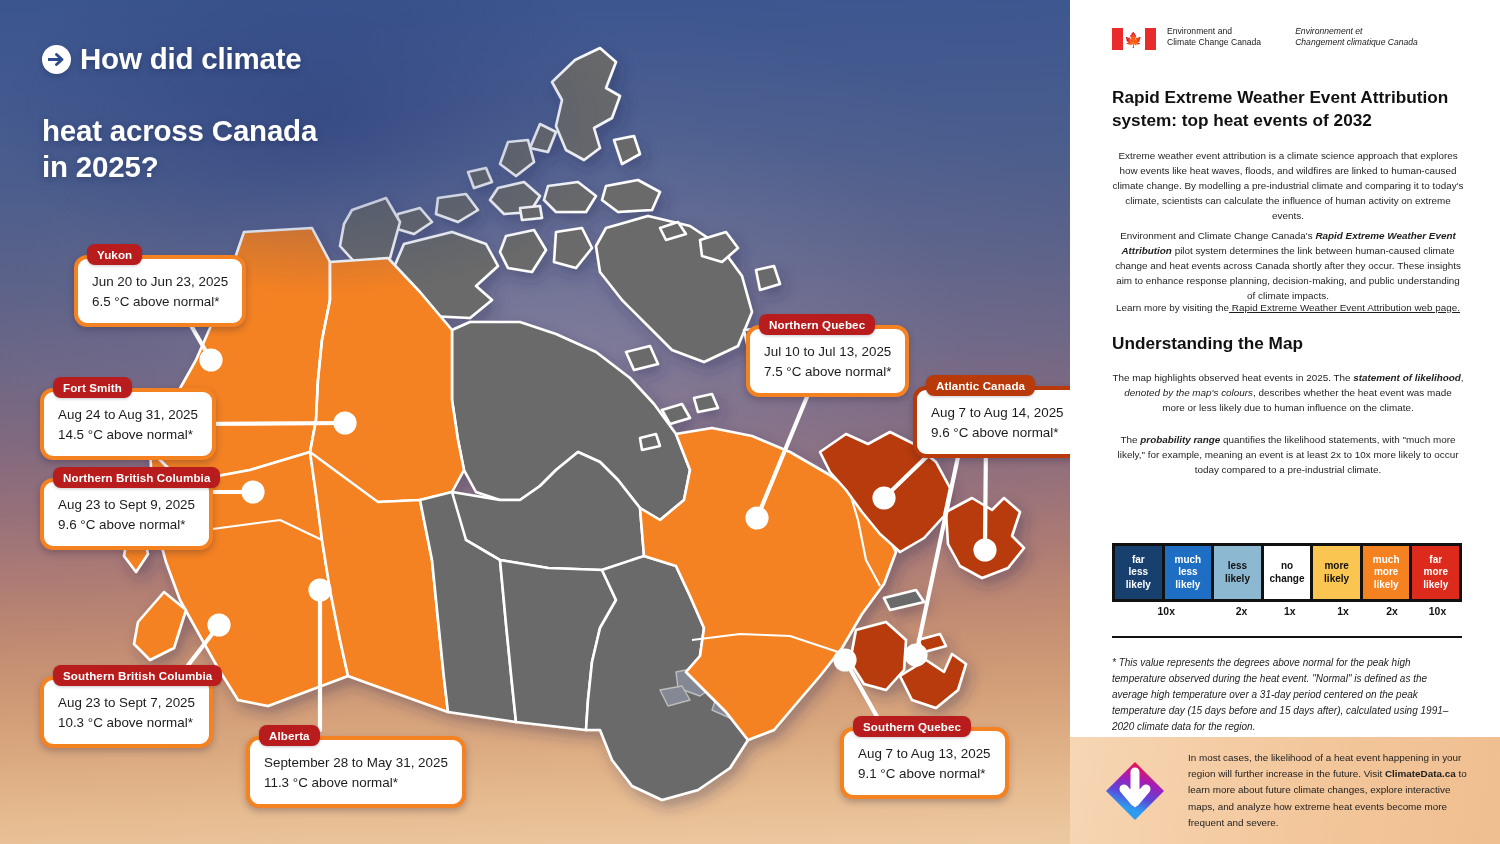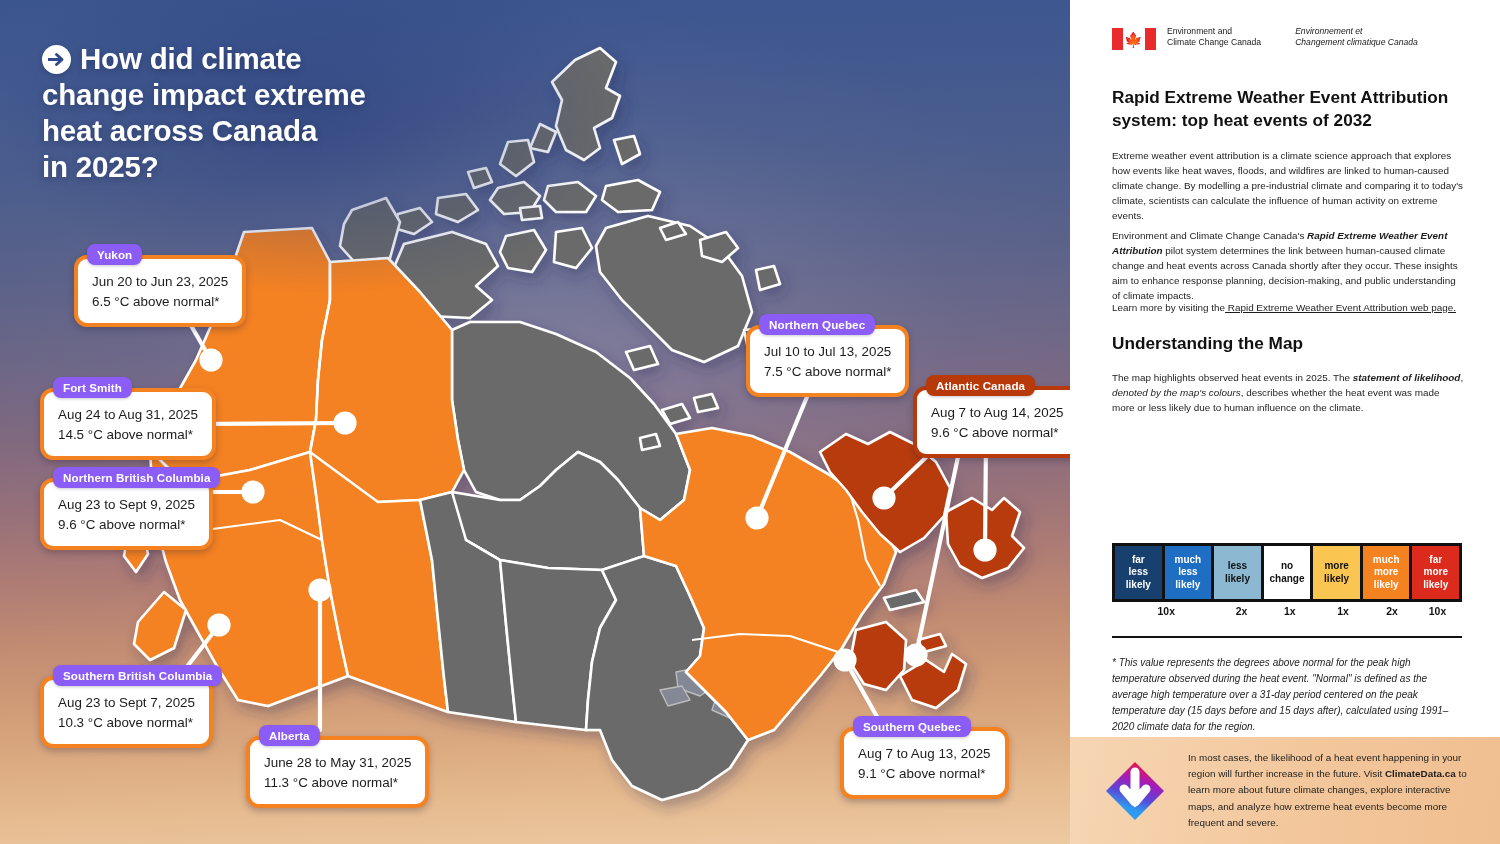"change impact extreme" span { html: <span>change impact extreme</span> -> none }
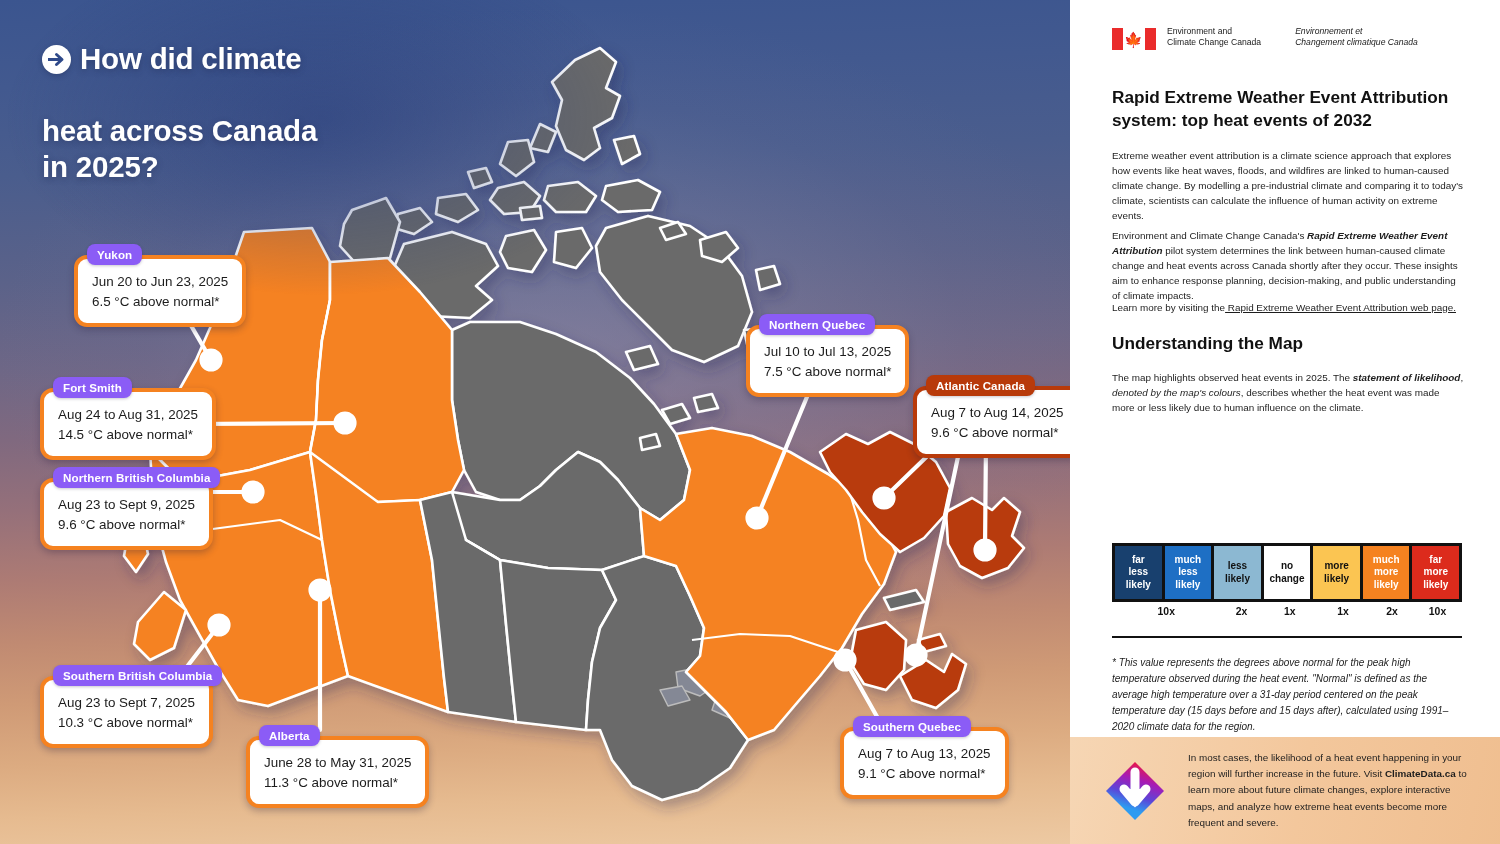"Extreme weather event attribution is" .para { text-align: none -> center }
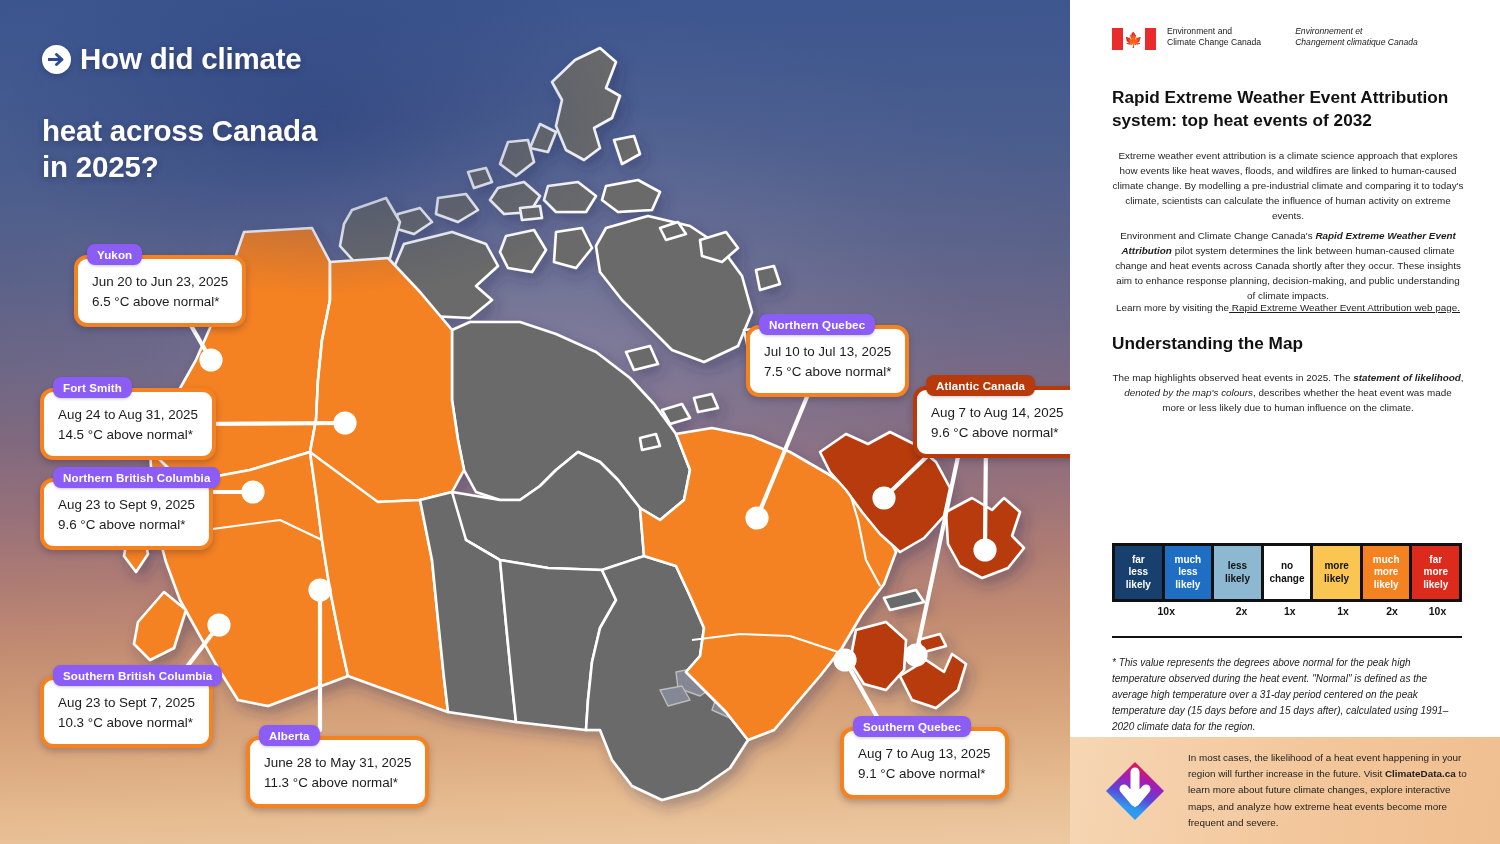"Yukon" .callout .tab { background: #8b5cf6 -> #b91c1c }
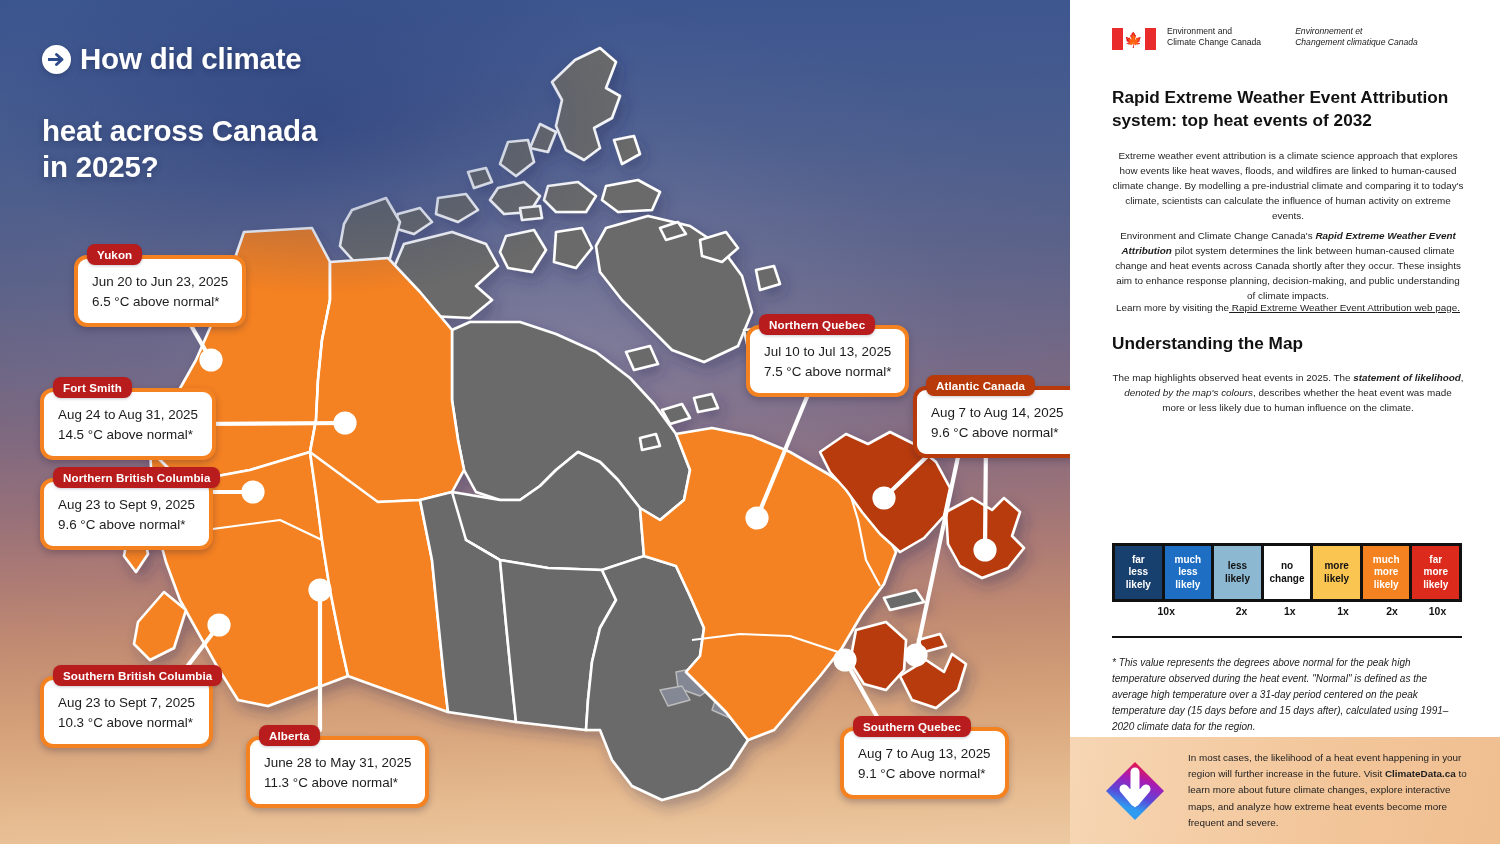"The probability range quantifies the" div.para { html: none -> <div> <span>The </span><b>probability range</b><span> quantifies the likelihood statements, with "much more likely," for example, meaning an event is at least 2x to 10x more likely to occur today compared to a pre-industrial climate.</span> </div> }
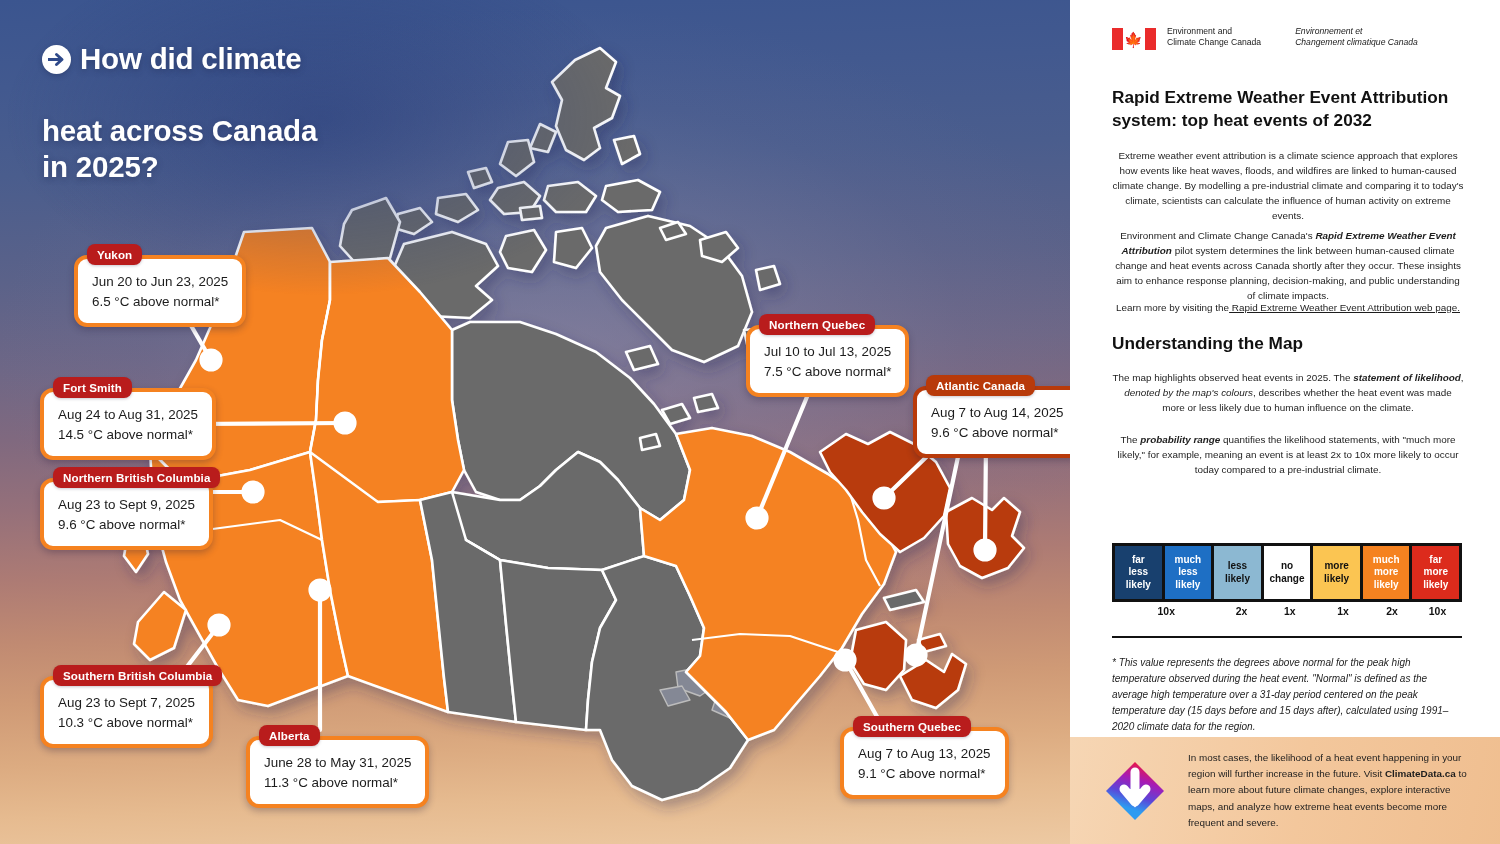"June 28 to May 31," div.line1 { text: June -> September }
